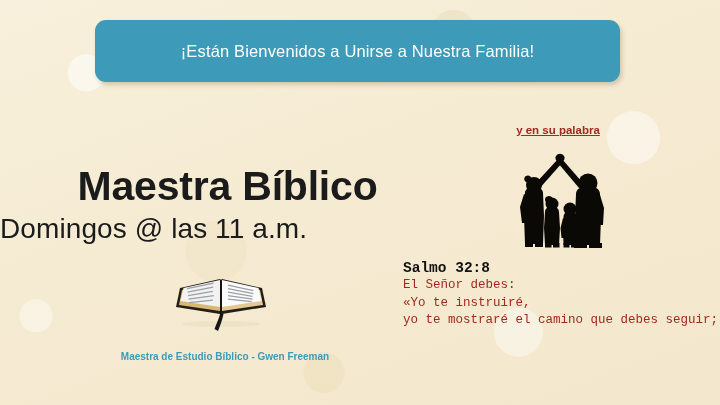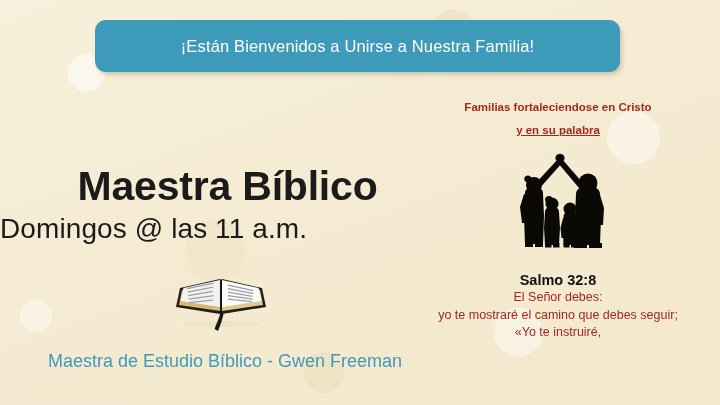"¡Están Bienvenidos a Unirse a" .banner { height: 52px -> 62px }
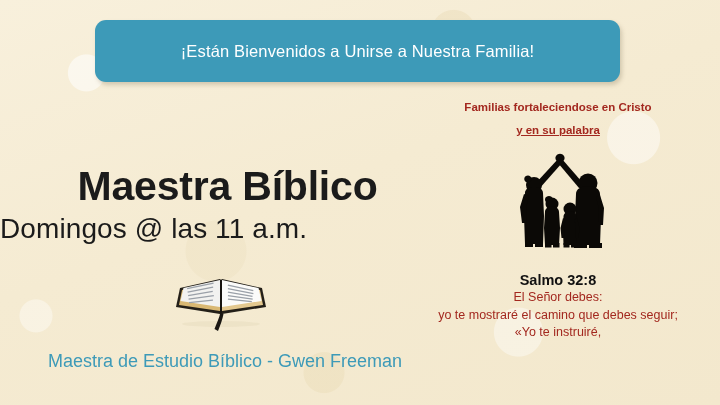"Familias fortaleciendose en Cristo" div.tag { html: <div>Familias fortaleciendose en Cristo</div> -> none }
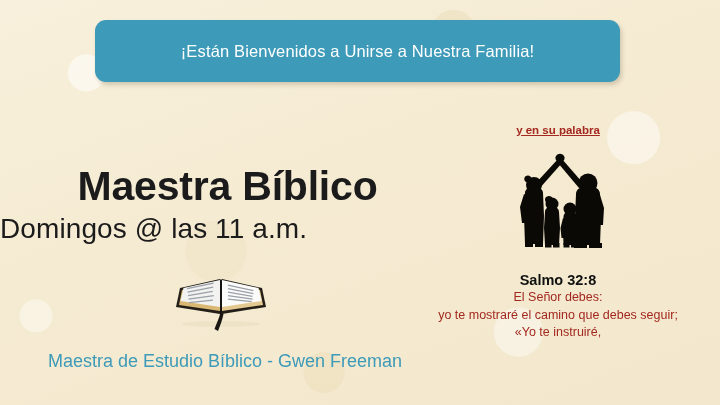"Salmo 32:8" .verse-block { font-family: none -> Liberation Mono, monospace; text-align: center -> none; top: 271px -> 259px }
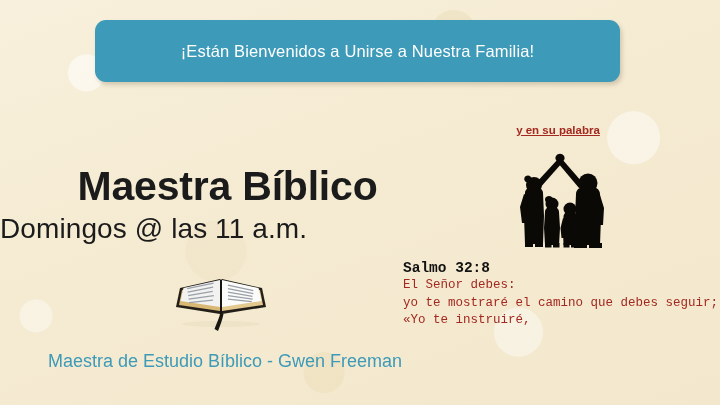"yo te mostraré el camino" div.verse-line { order: before "«Yo te instruiré," -> after "«Yo te instruiré," }
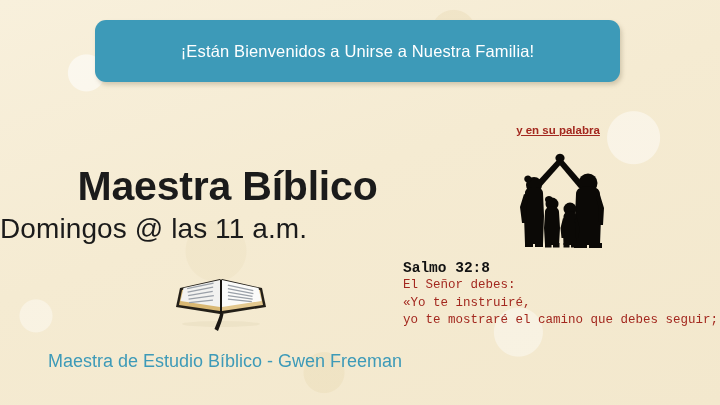"Maestra de Estudio Bíblico -" .teacher { font-size: 18px -> 10px; font-weight: 400 -> 700 }
